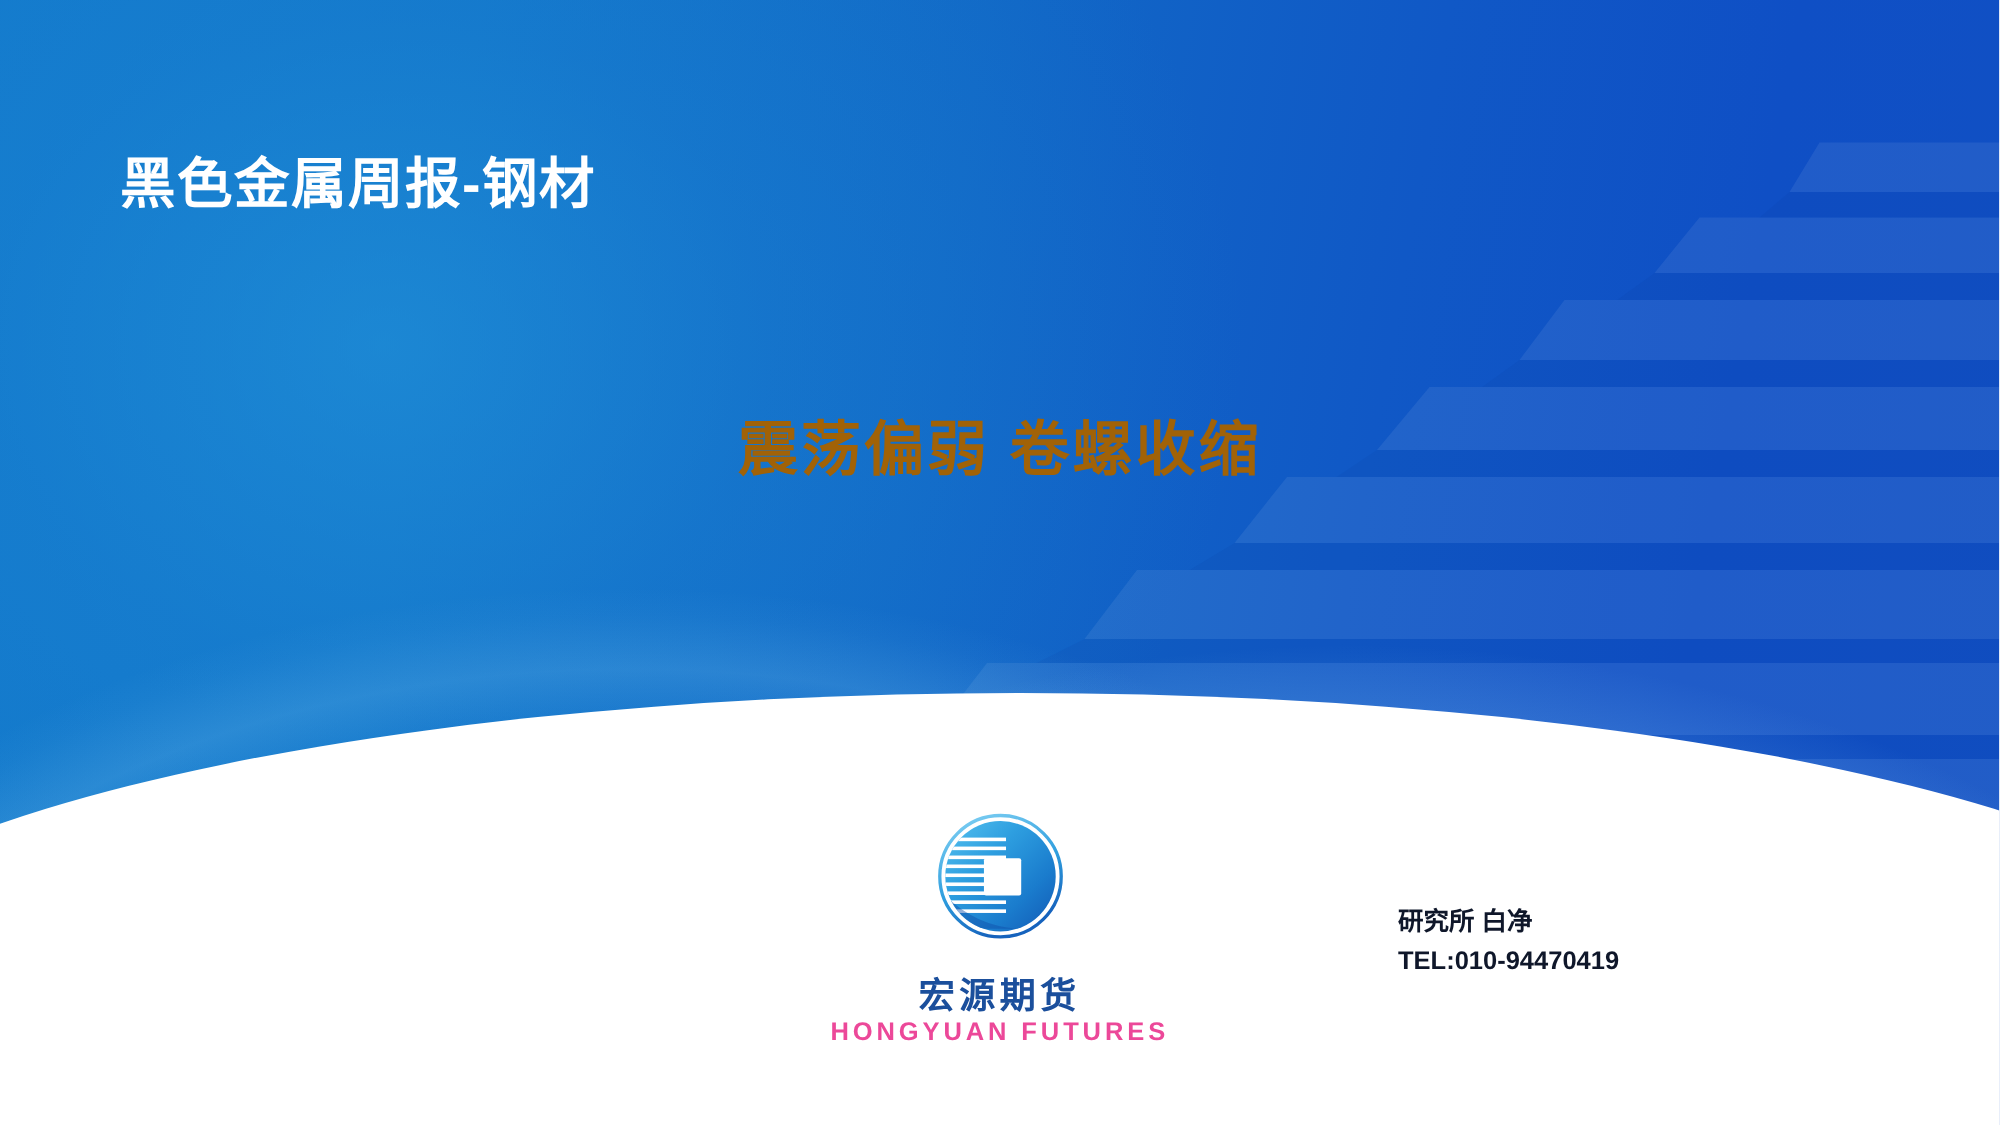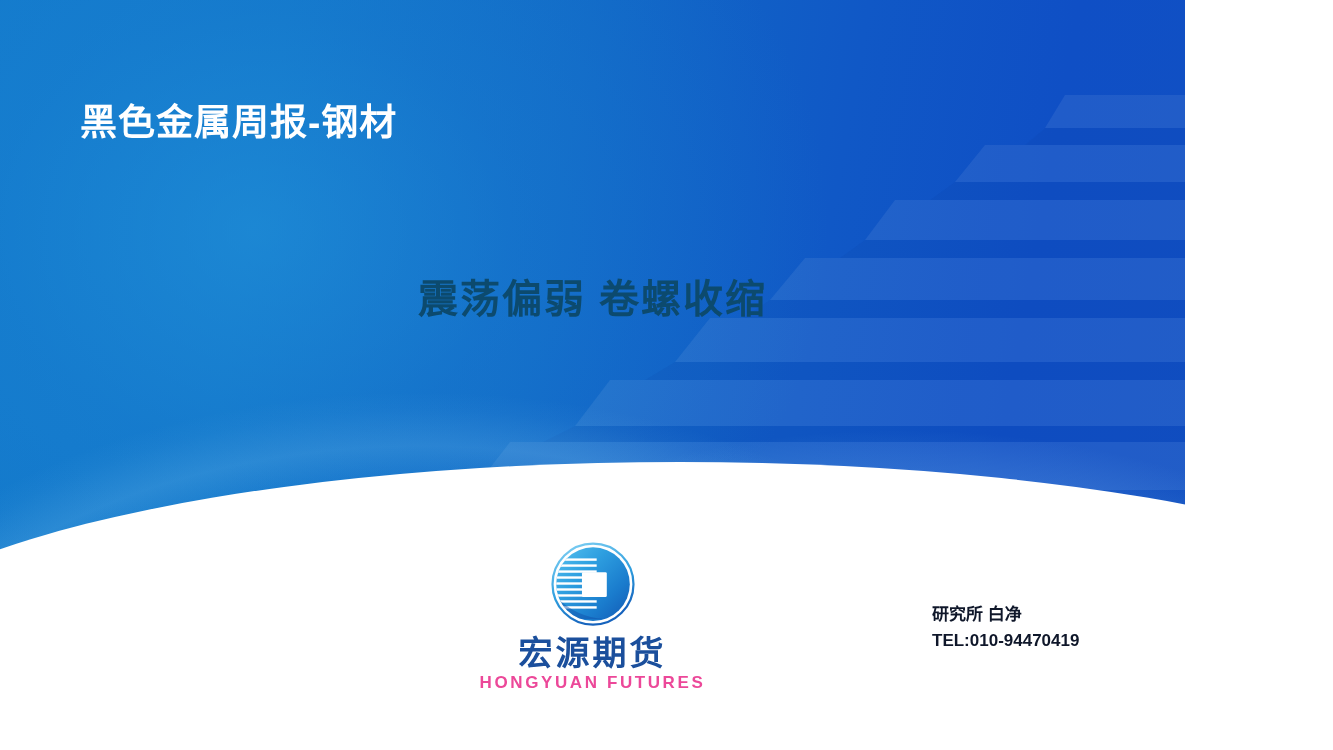"黑色金属周报-钢材" .slide { width: 1185px -> 1333px }
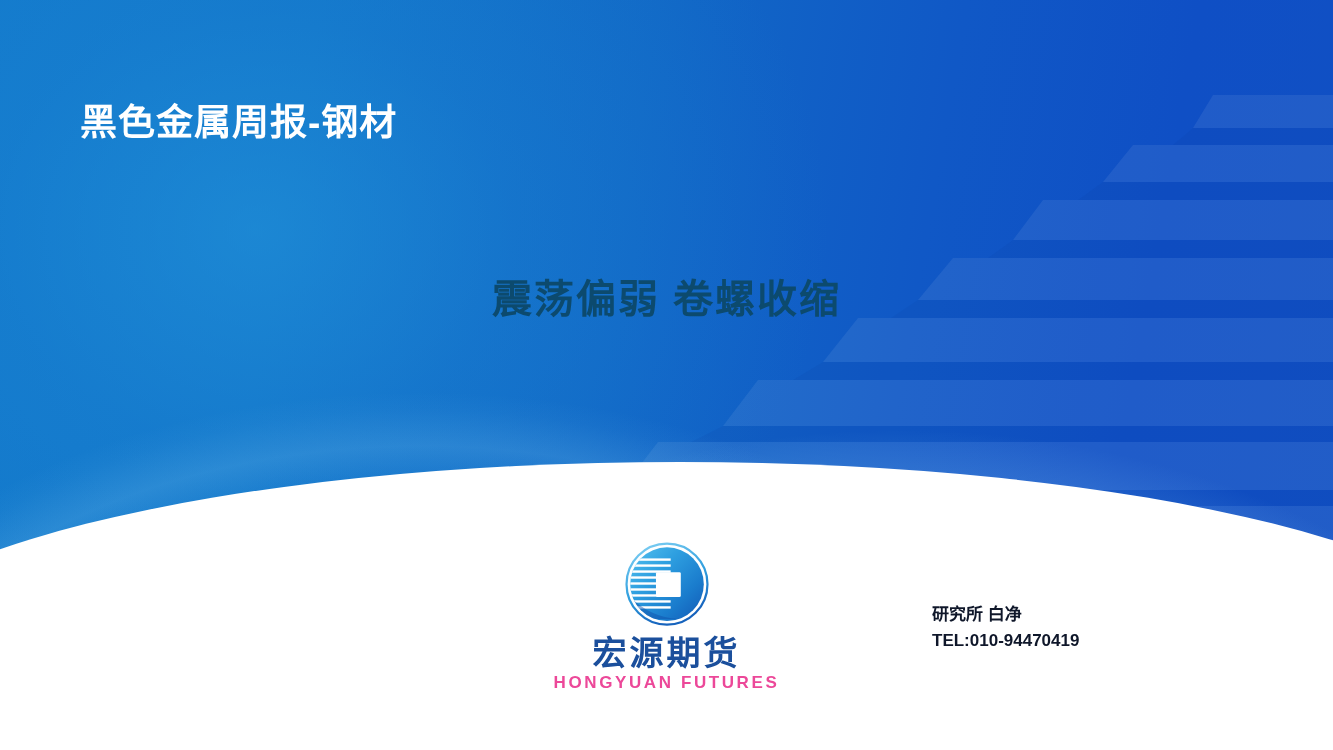"震荡偏弱 卷螺收缩" .headline { color: #0c4a6e -> #a16207 }
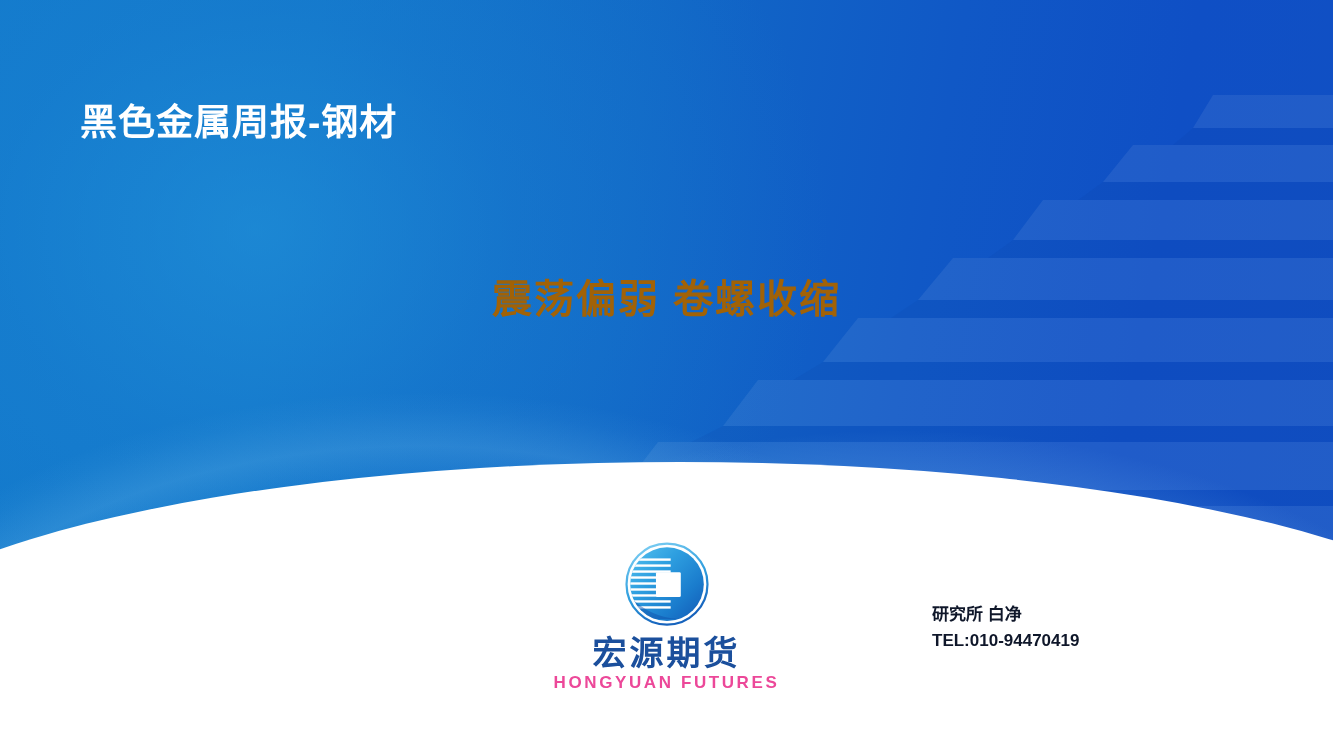"宏源期货" .logo-cn { font-size: 34px -> 24px; margin-top: 4px -> 20px }
